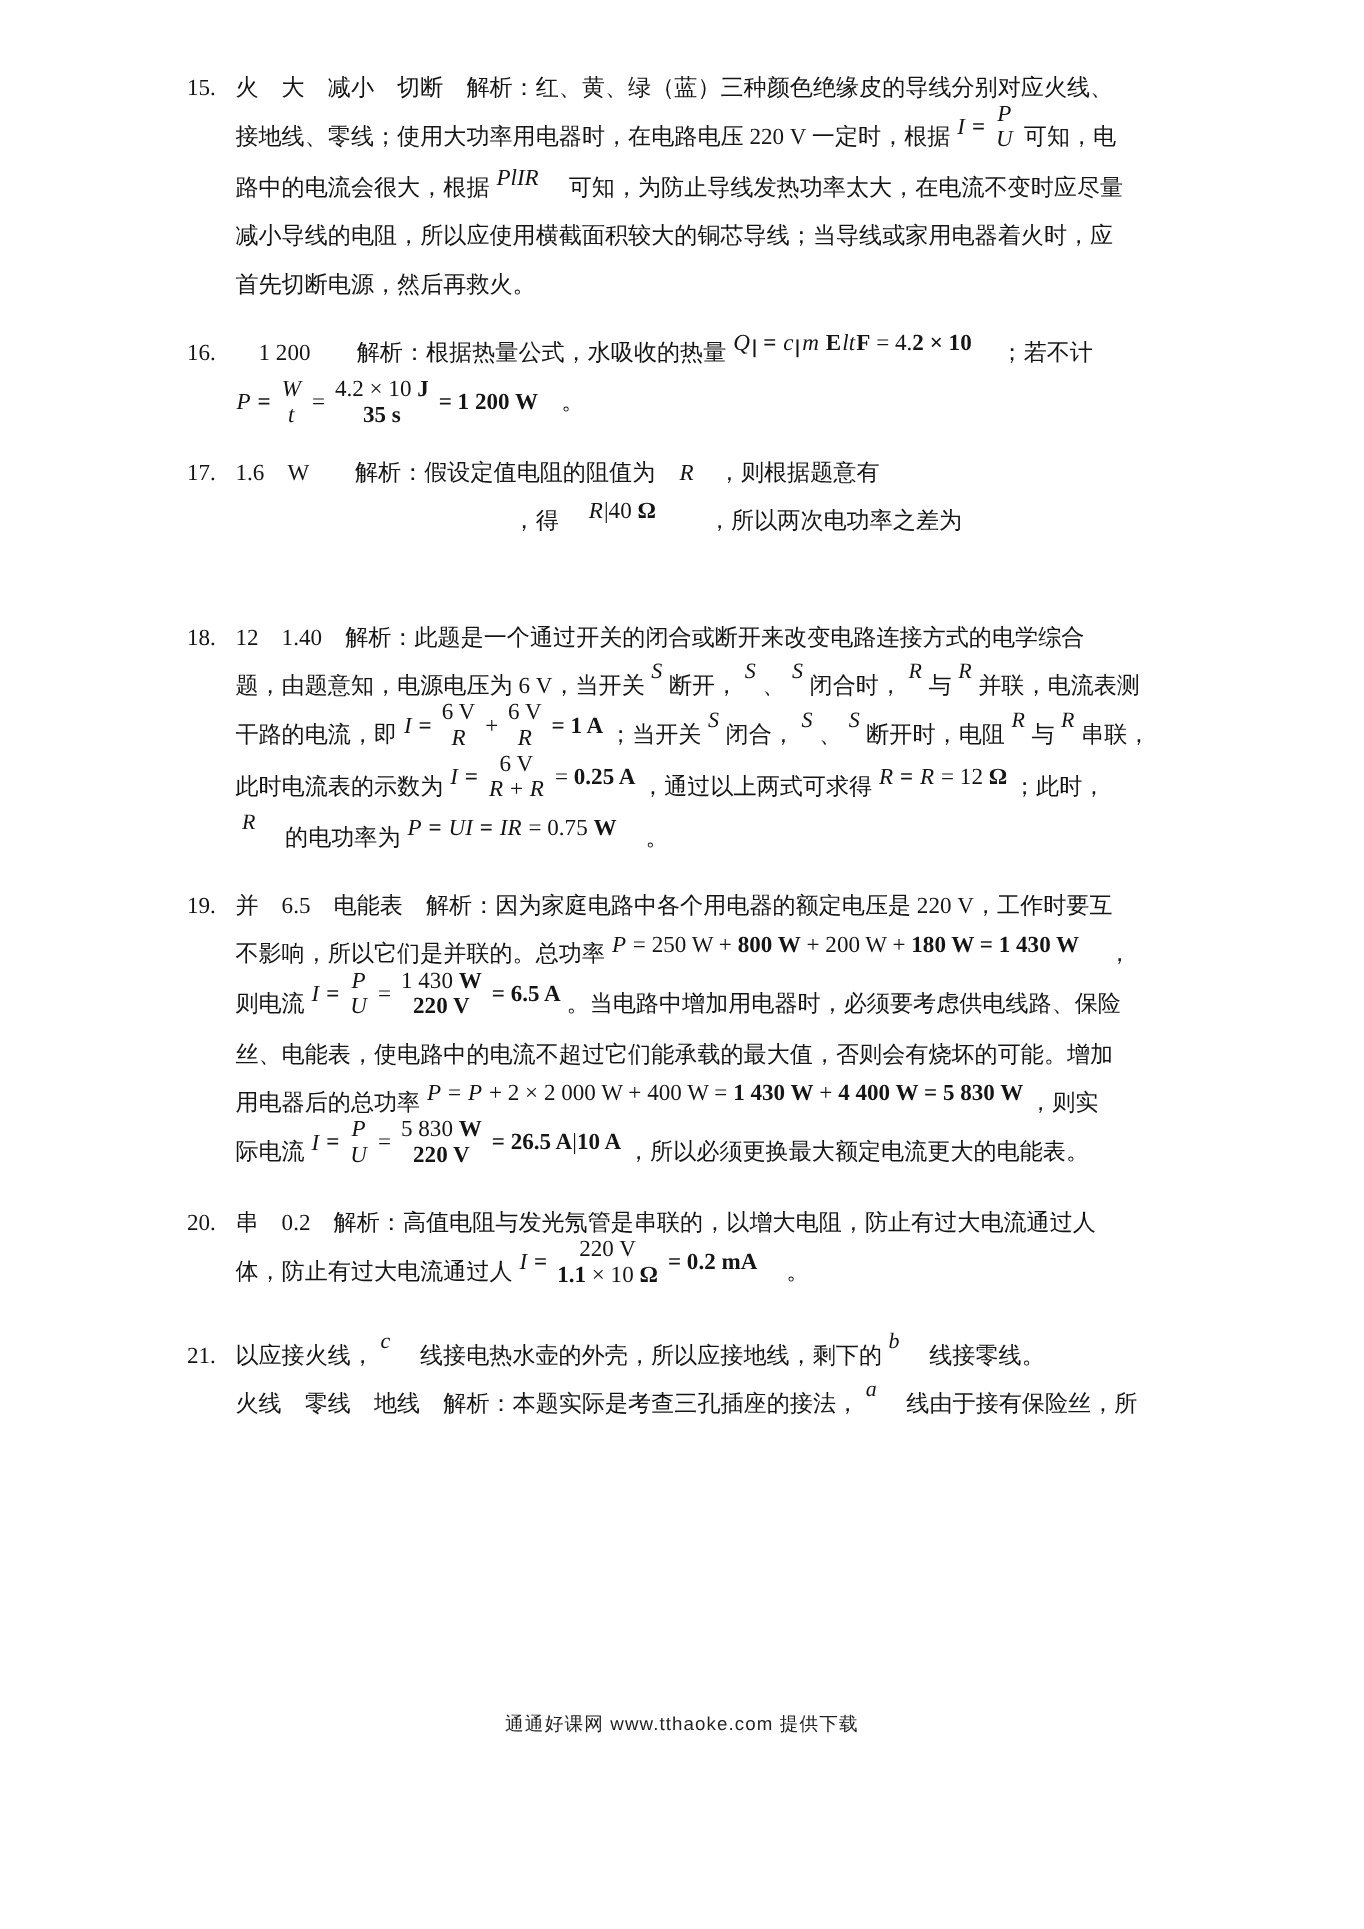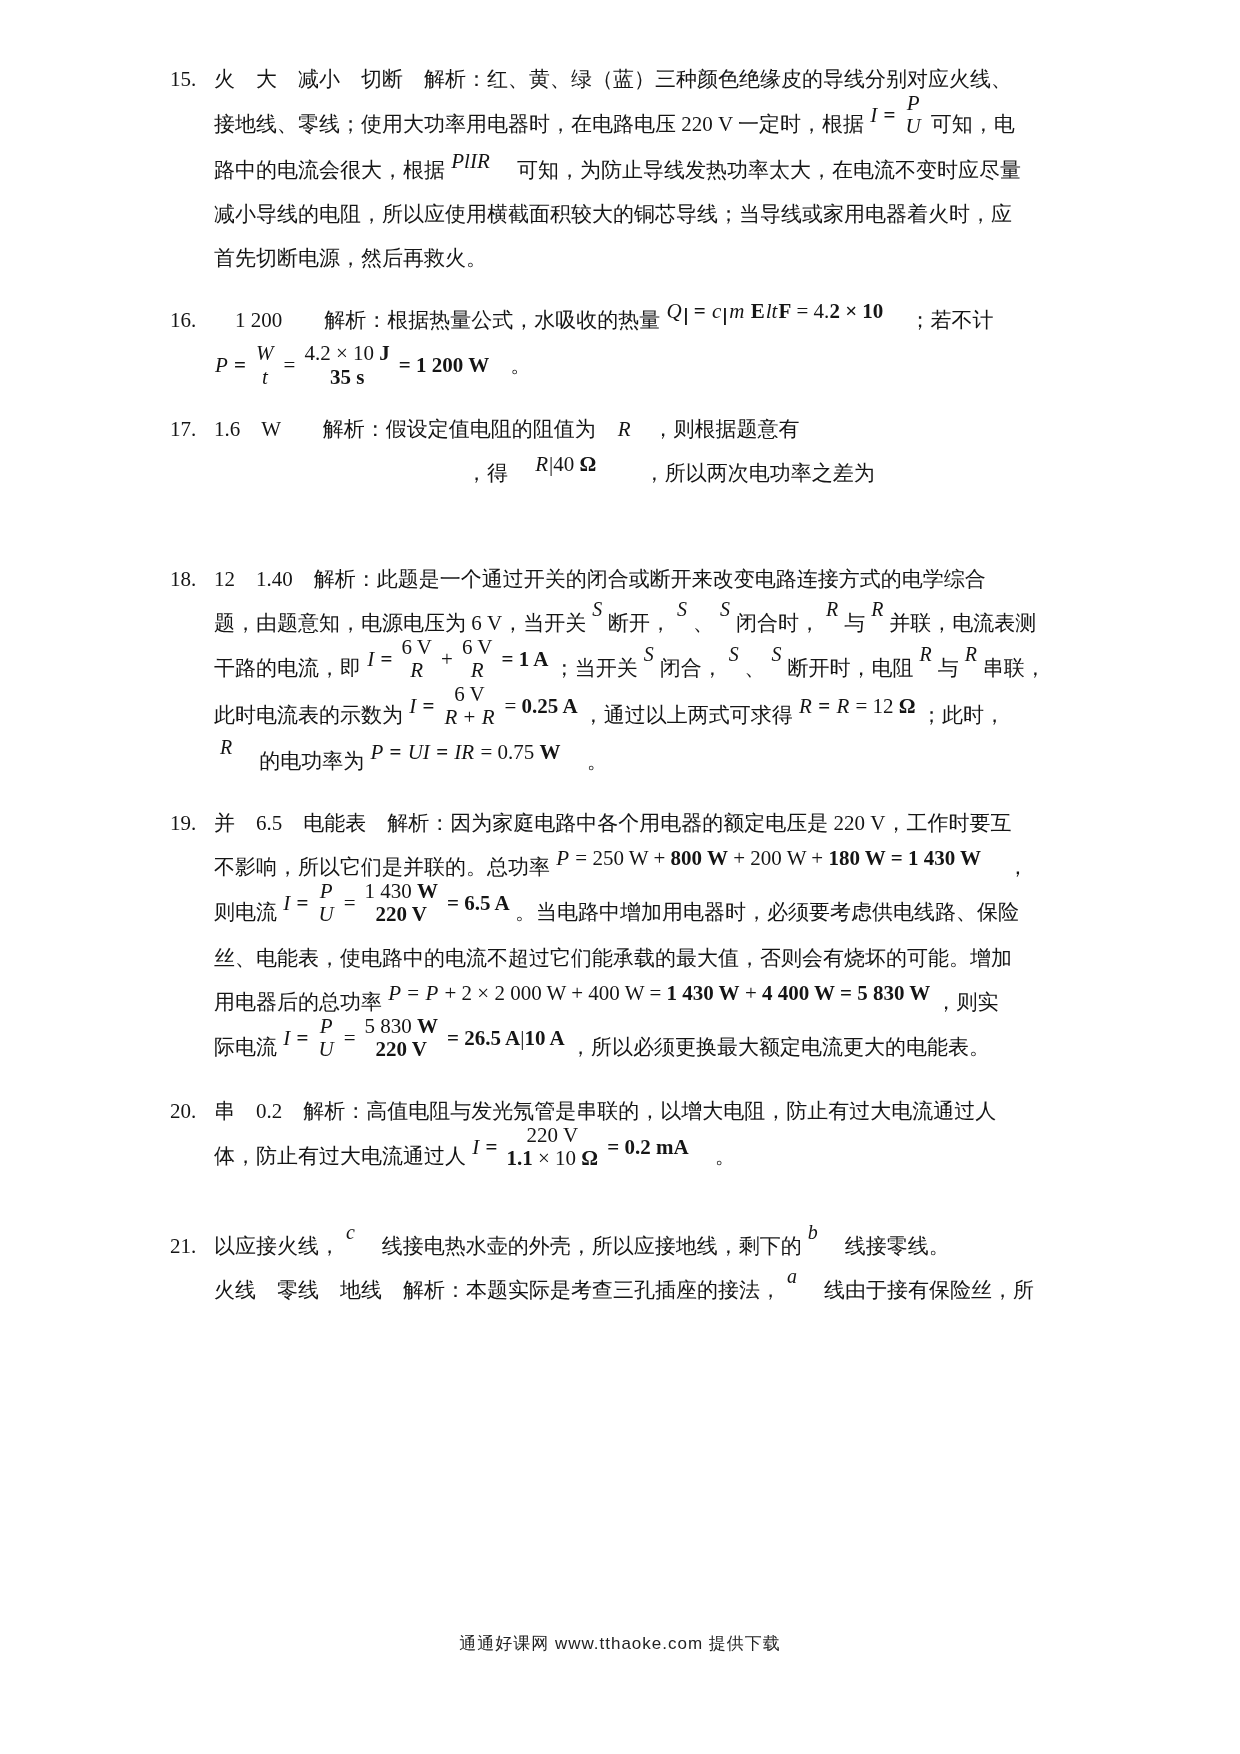"21." .gap-top { margin-top: 44px -> 30px }
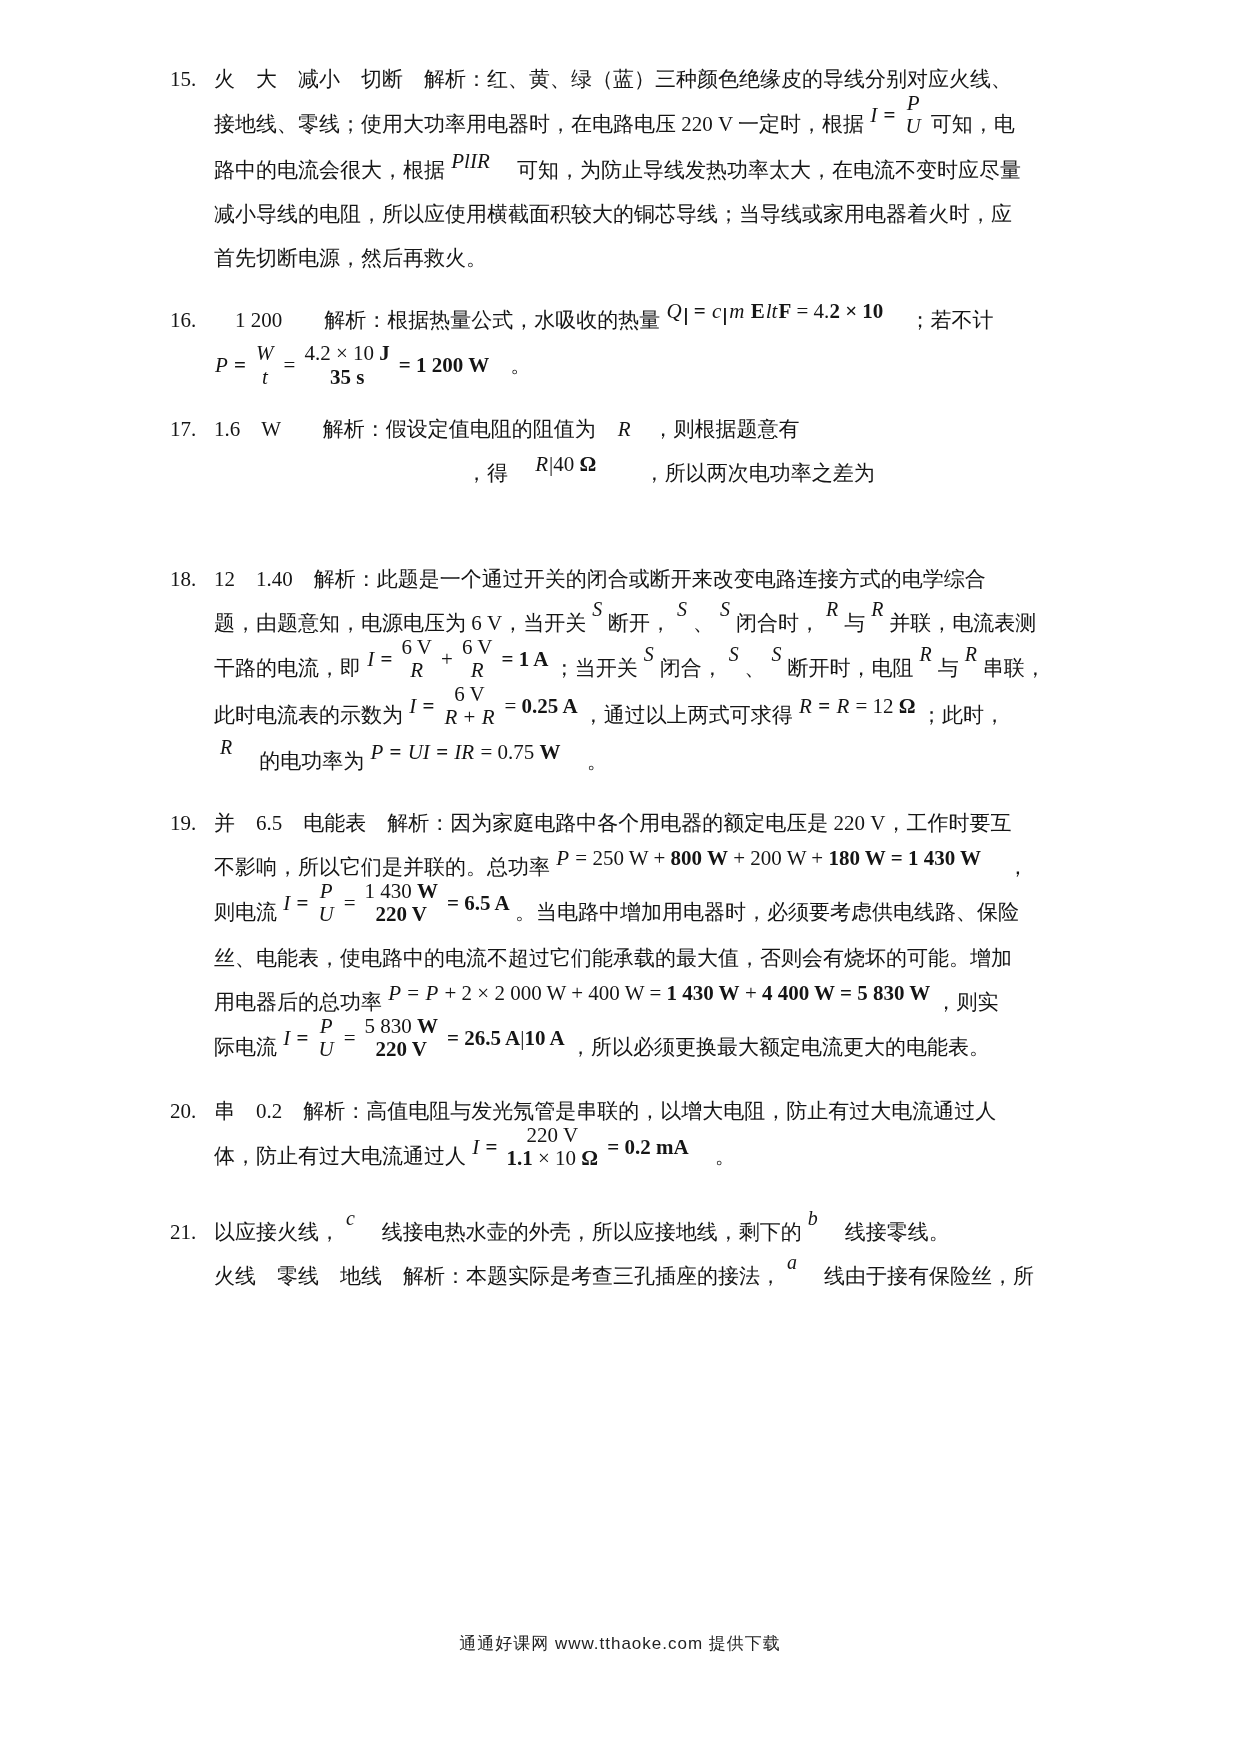"通通好课网 www.tthaoke.com 提供下载" .footer { top: 1632px -> 1556px }
